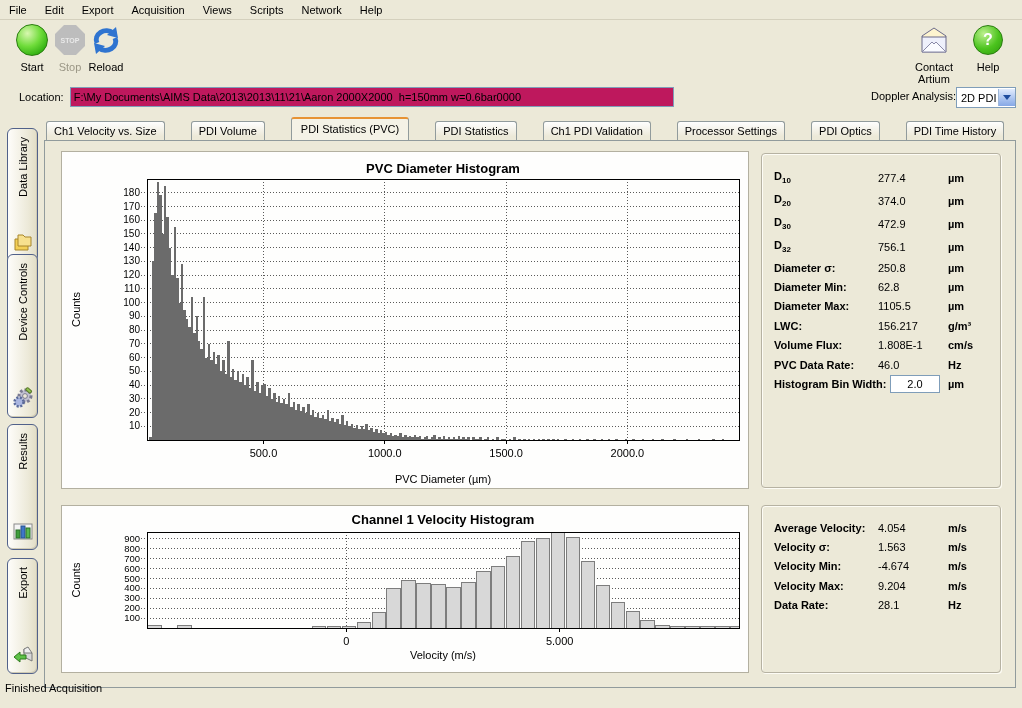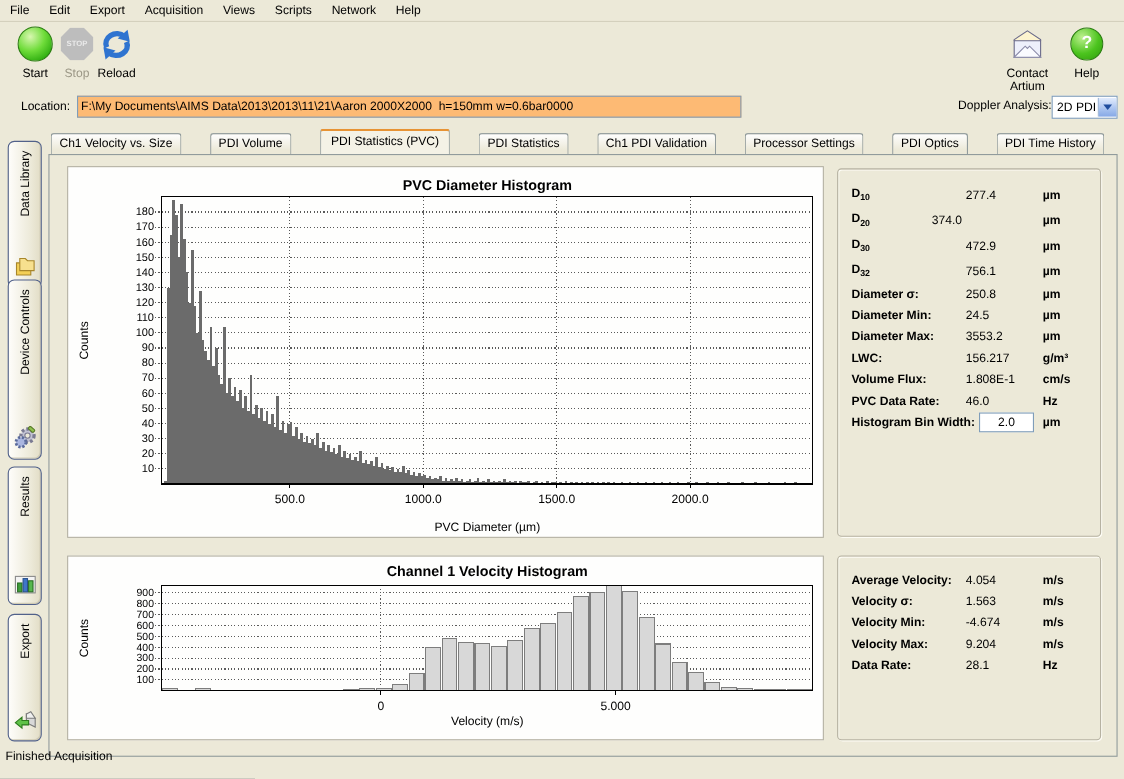"F:\My Documents\AIMS" .locinput { background: #fdba74 -> #be185d }
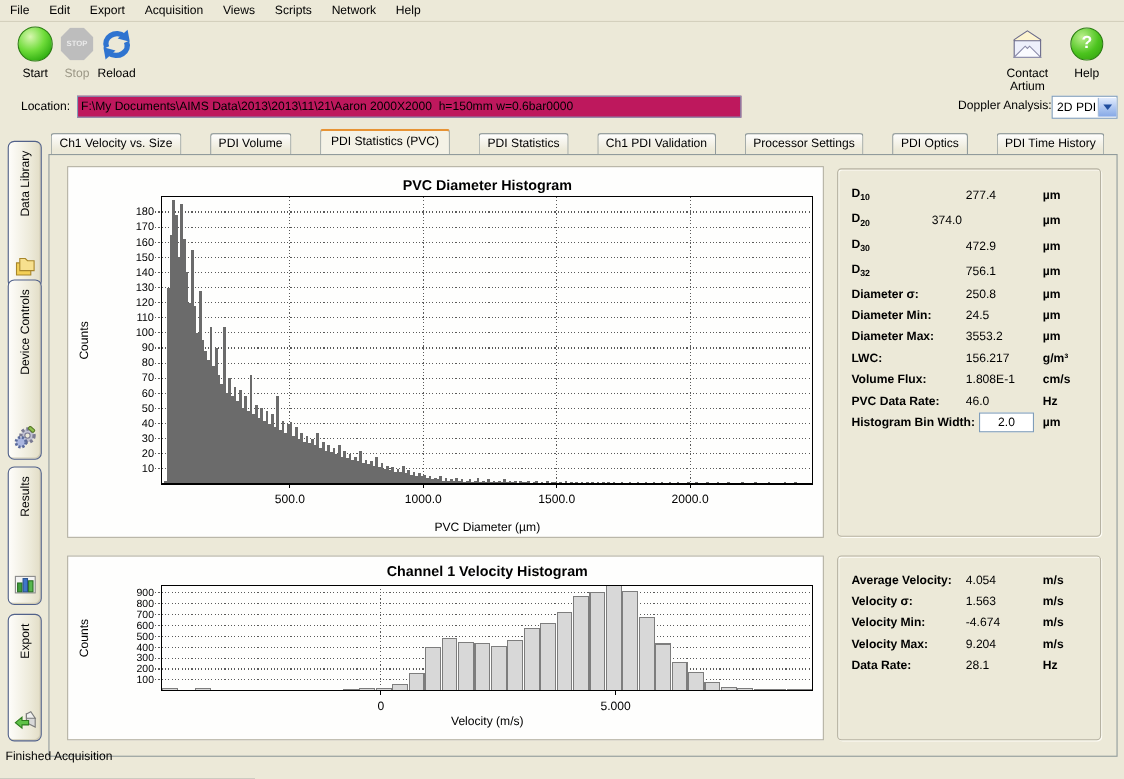"D20" div.srow { gap: 31px -> none }
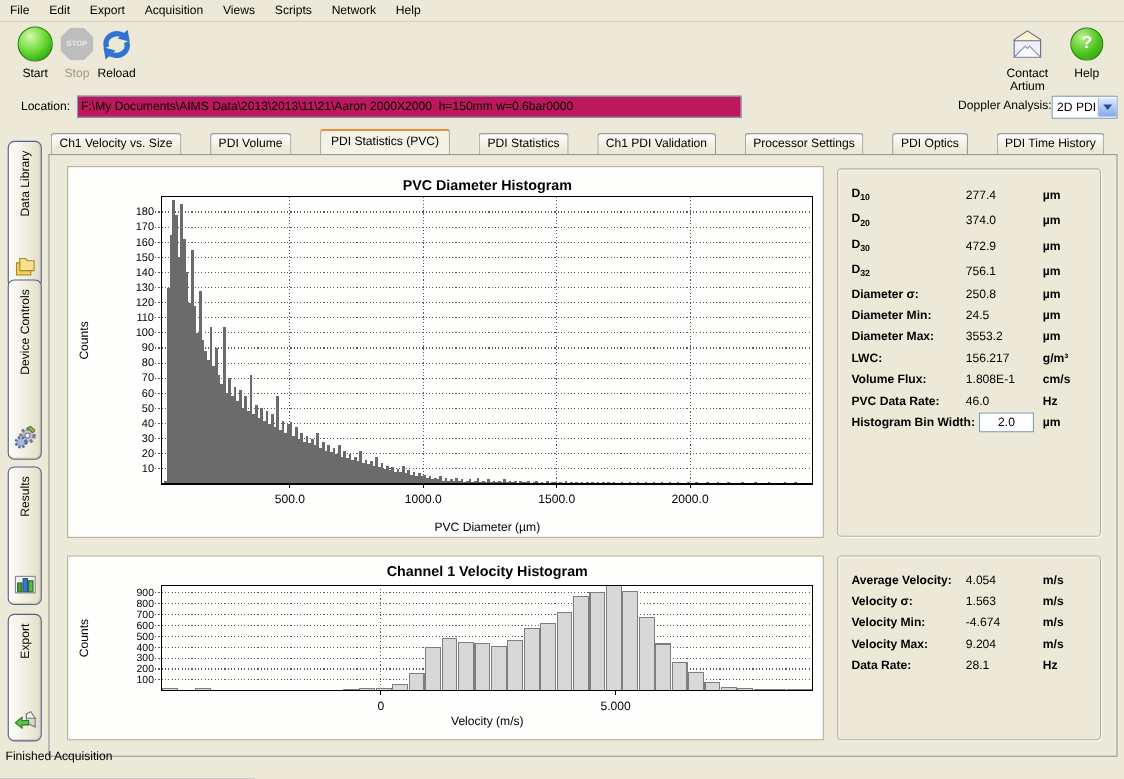"24.5" span.sval { text: 24.5 -> 62.8 }
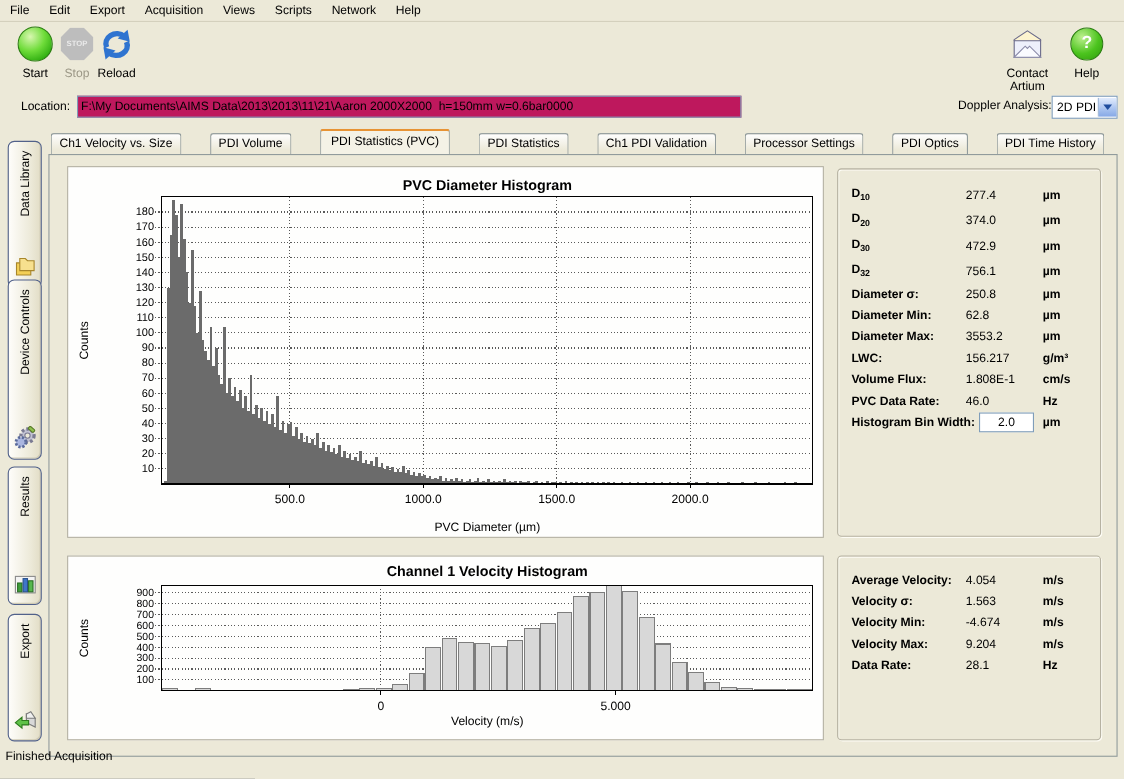"3553.2" span.sval { text: 3553.2 -> 1105.5 }
